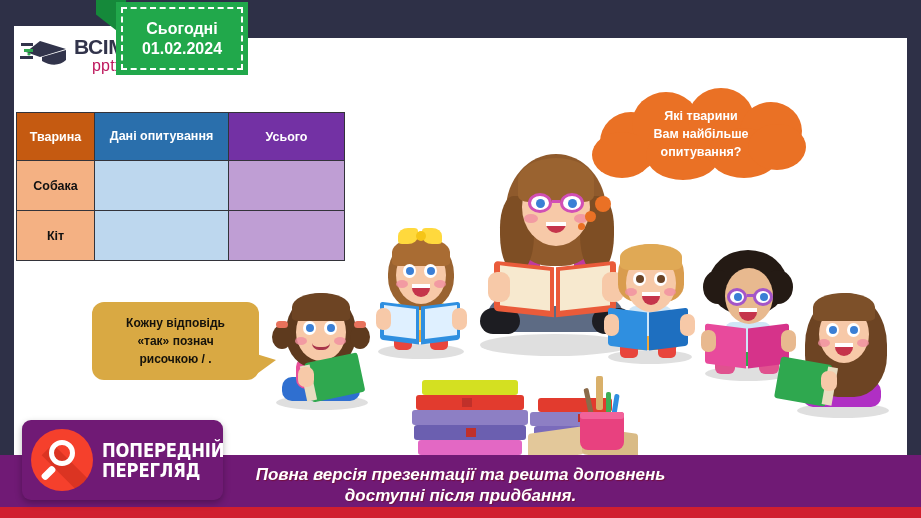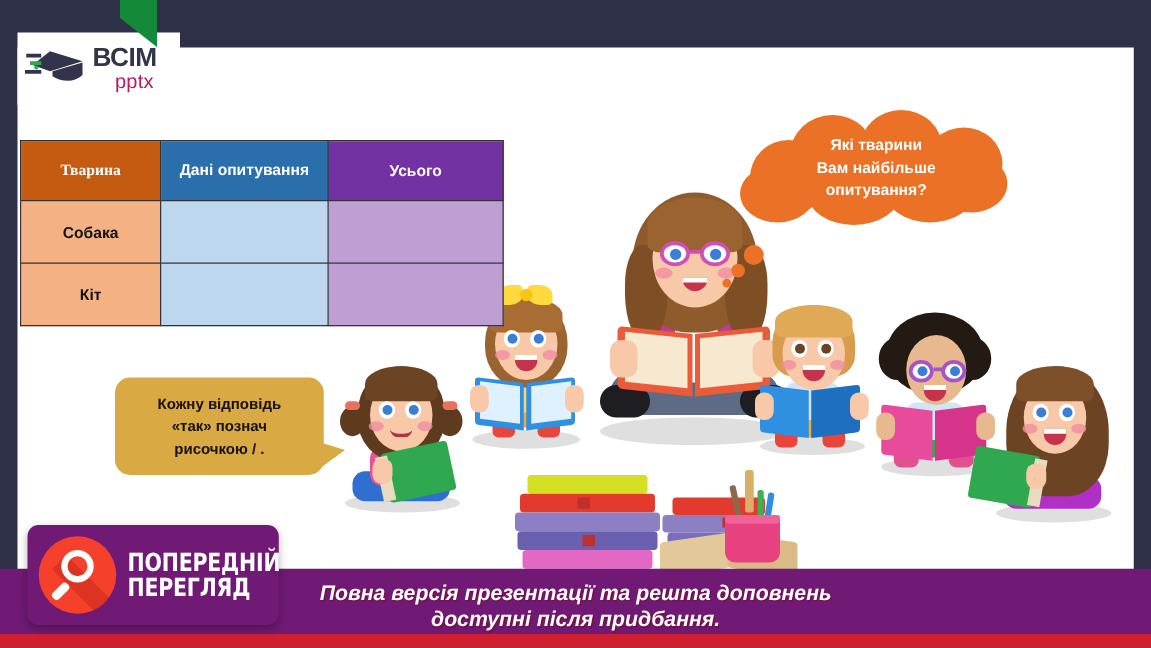"Сьогодні" div.date-badge { html: none -> <div> <span>Сьогодні</span> <span>01.02.2024</span> </div> }
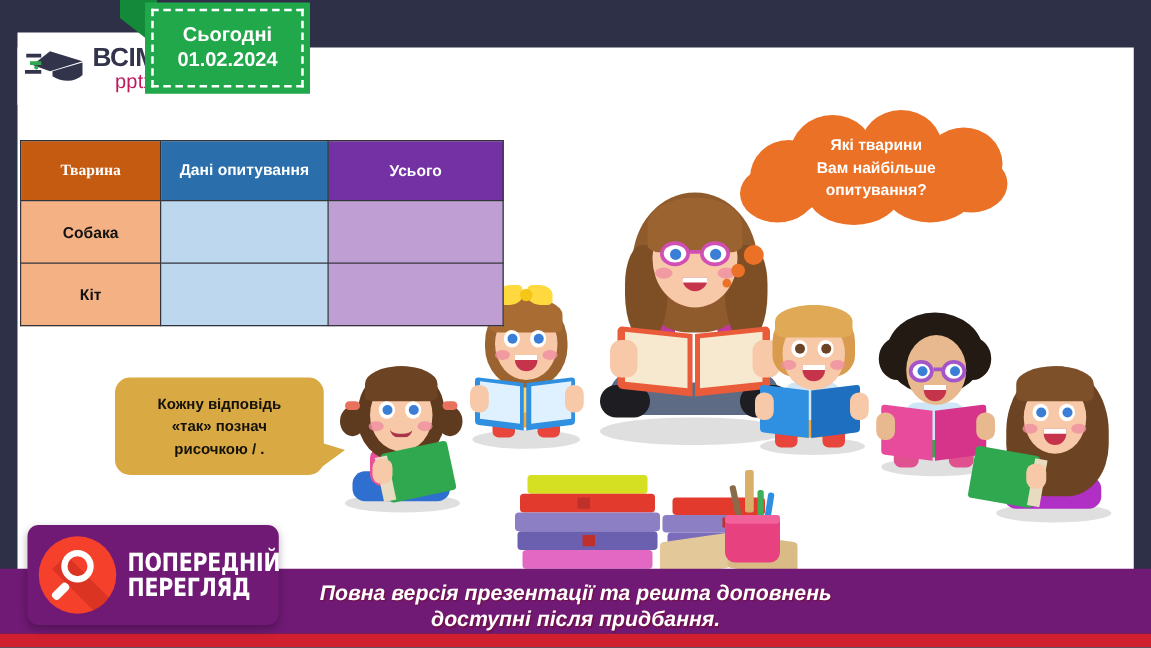"Тварина" .col-animal { font-family: Liberation Serif, serif -> none; width: 112px -> 78px }
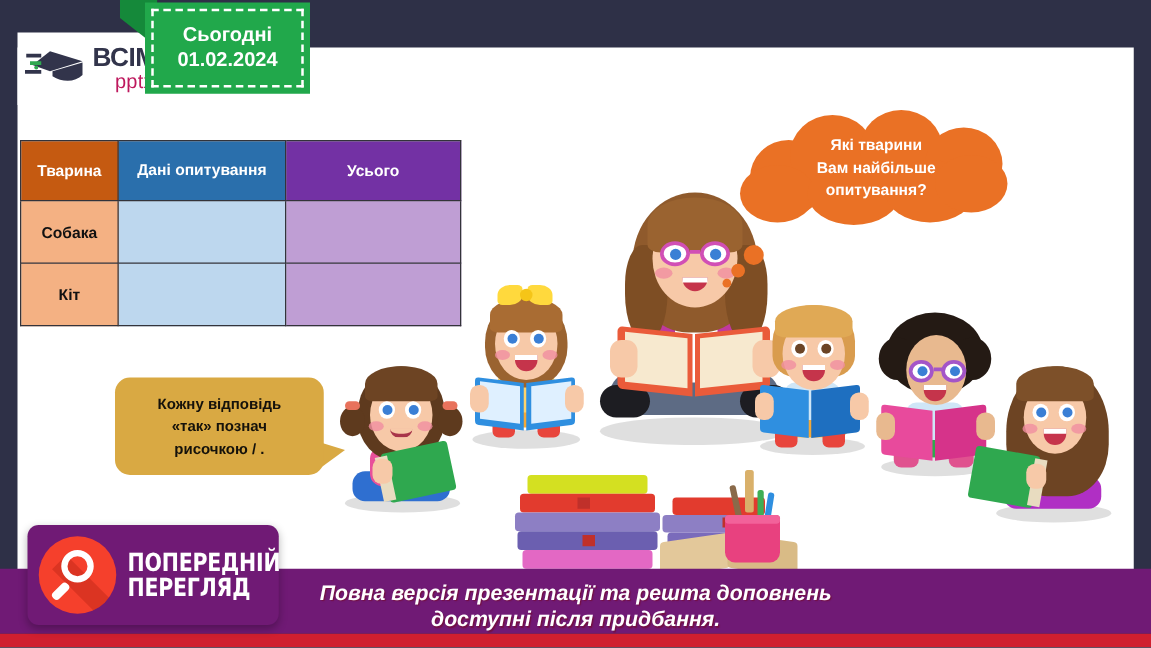"Усього" .col-total { width: 140px -> 116px }
